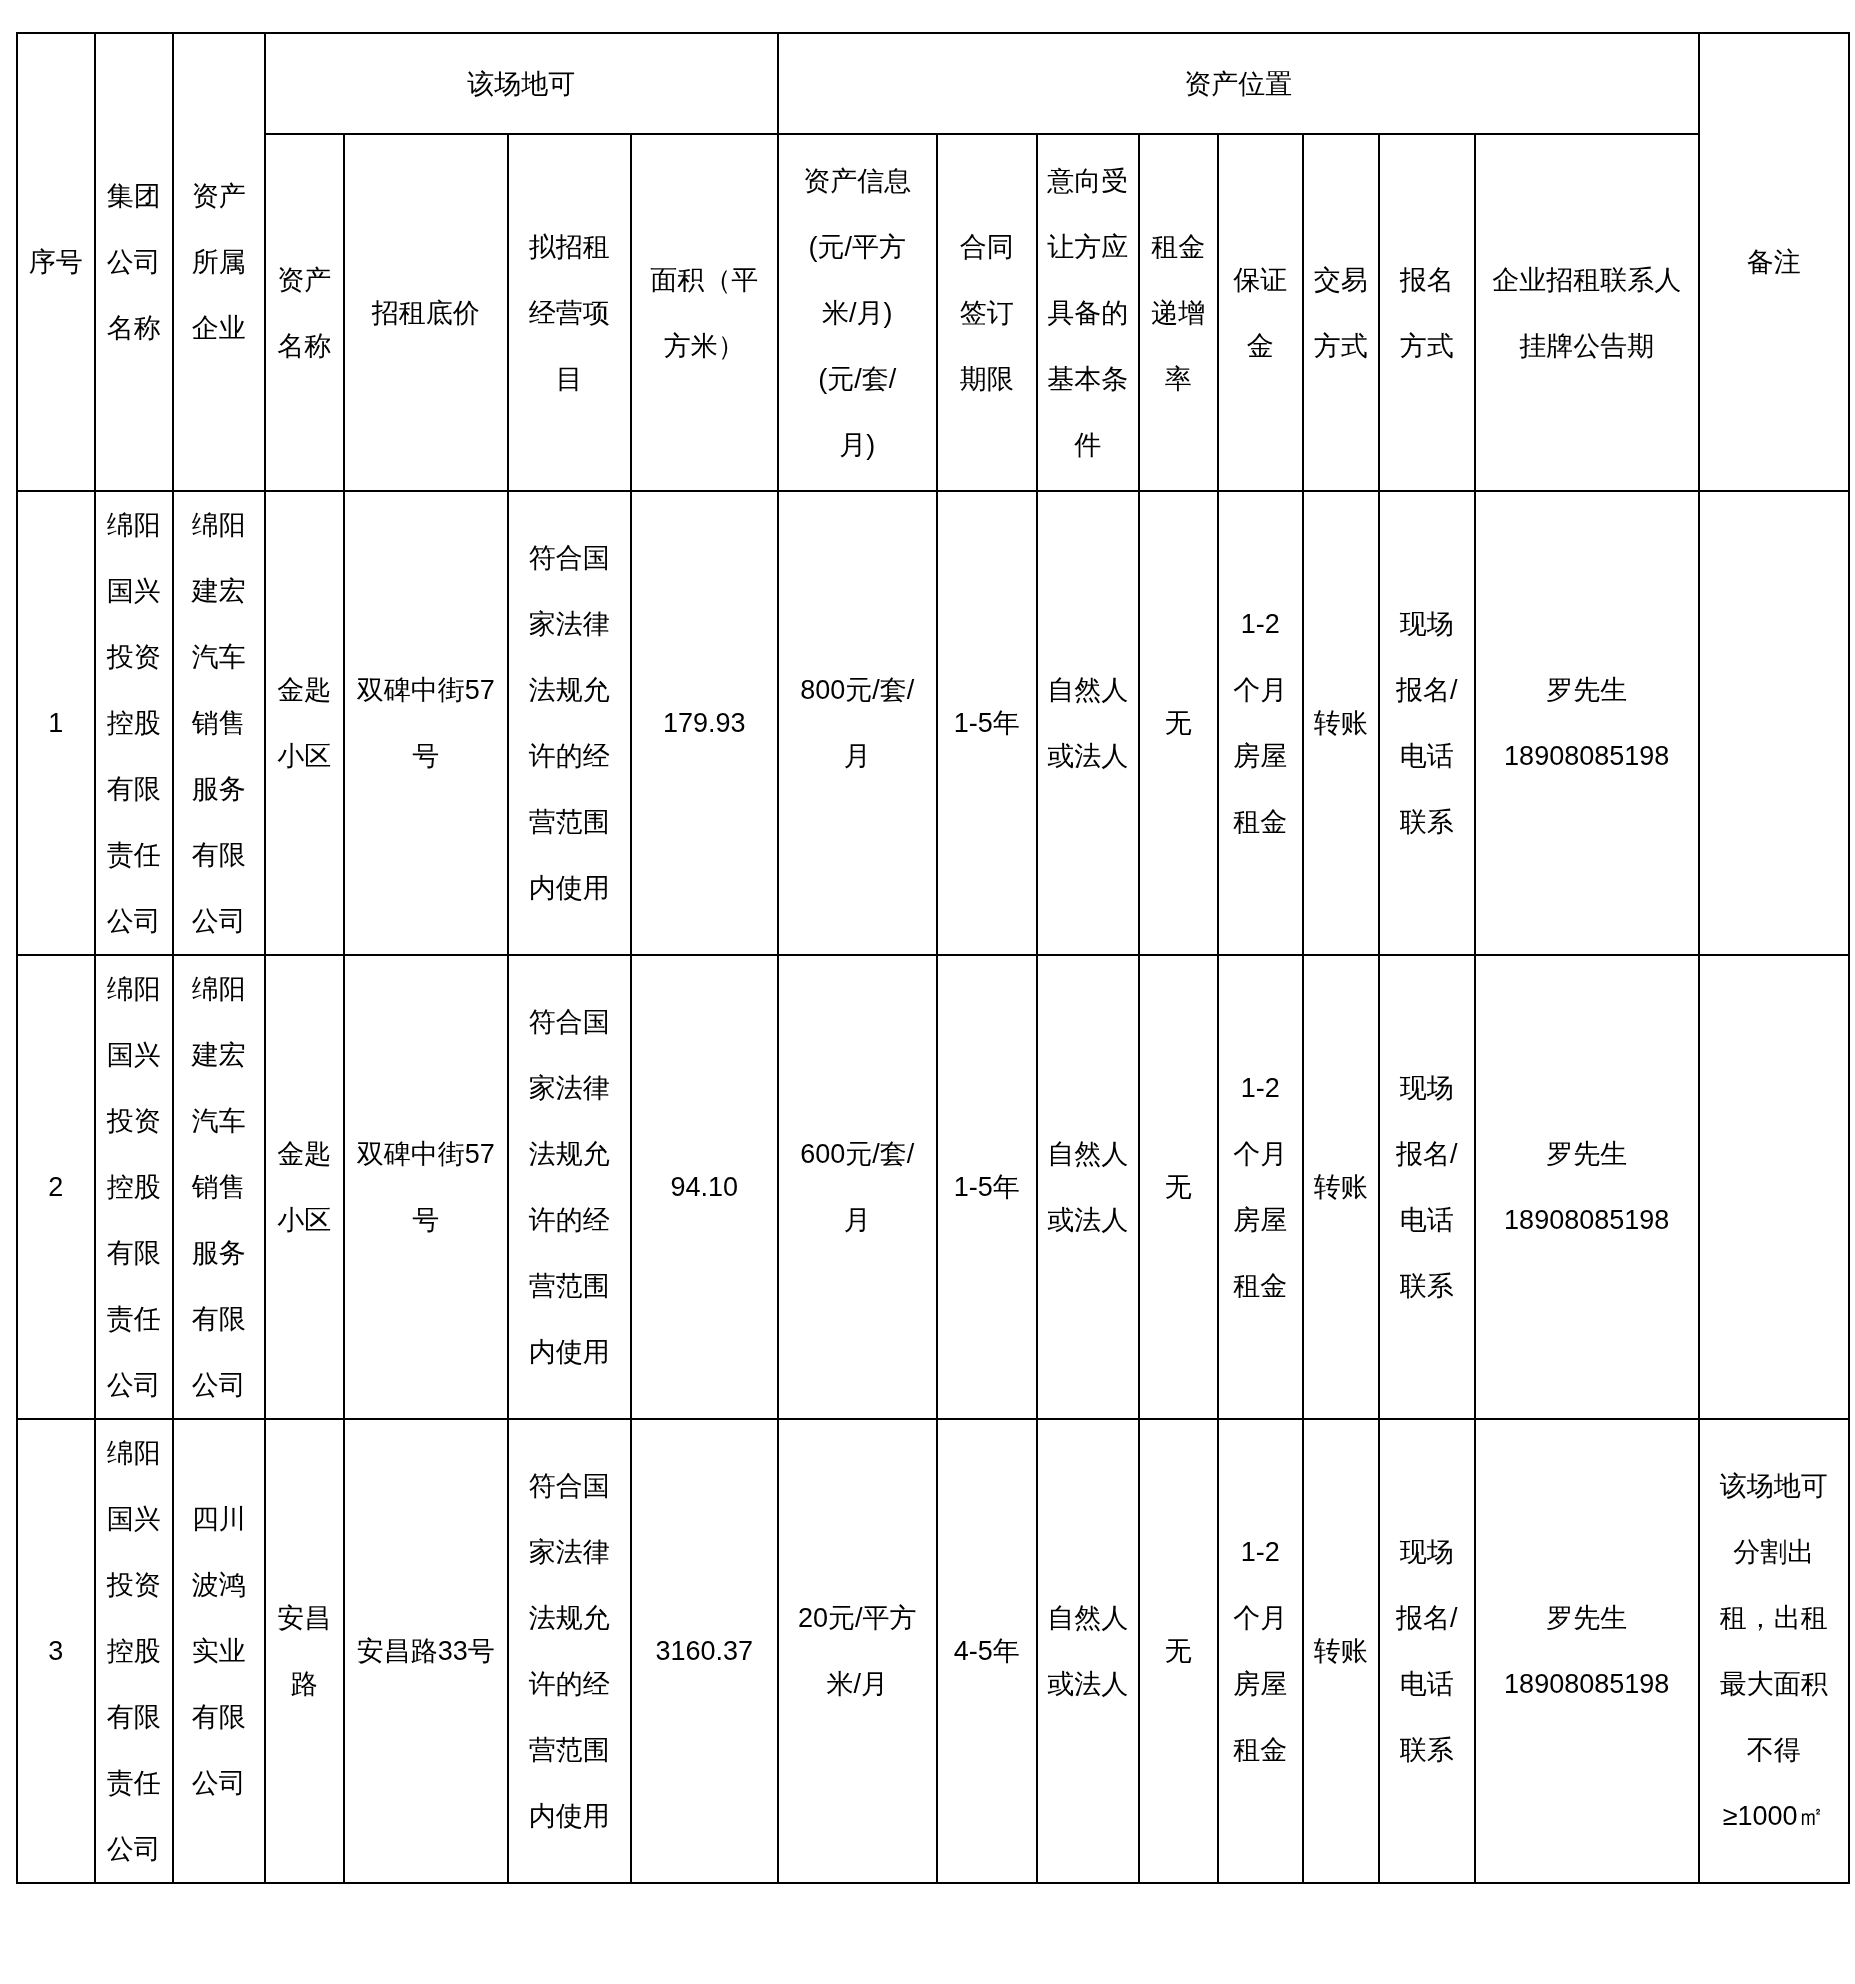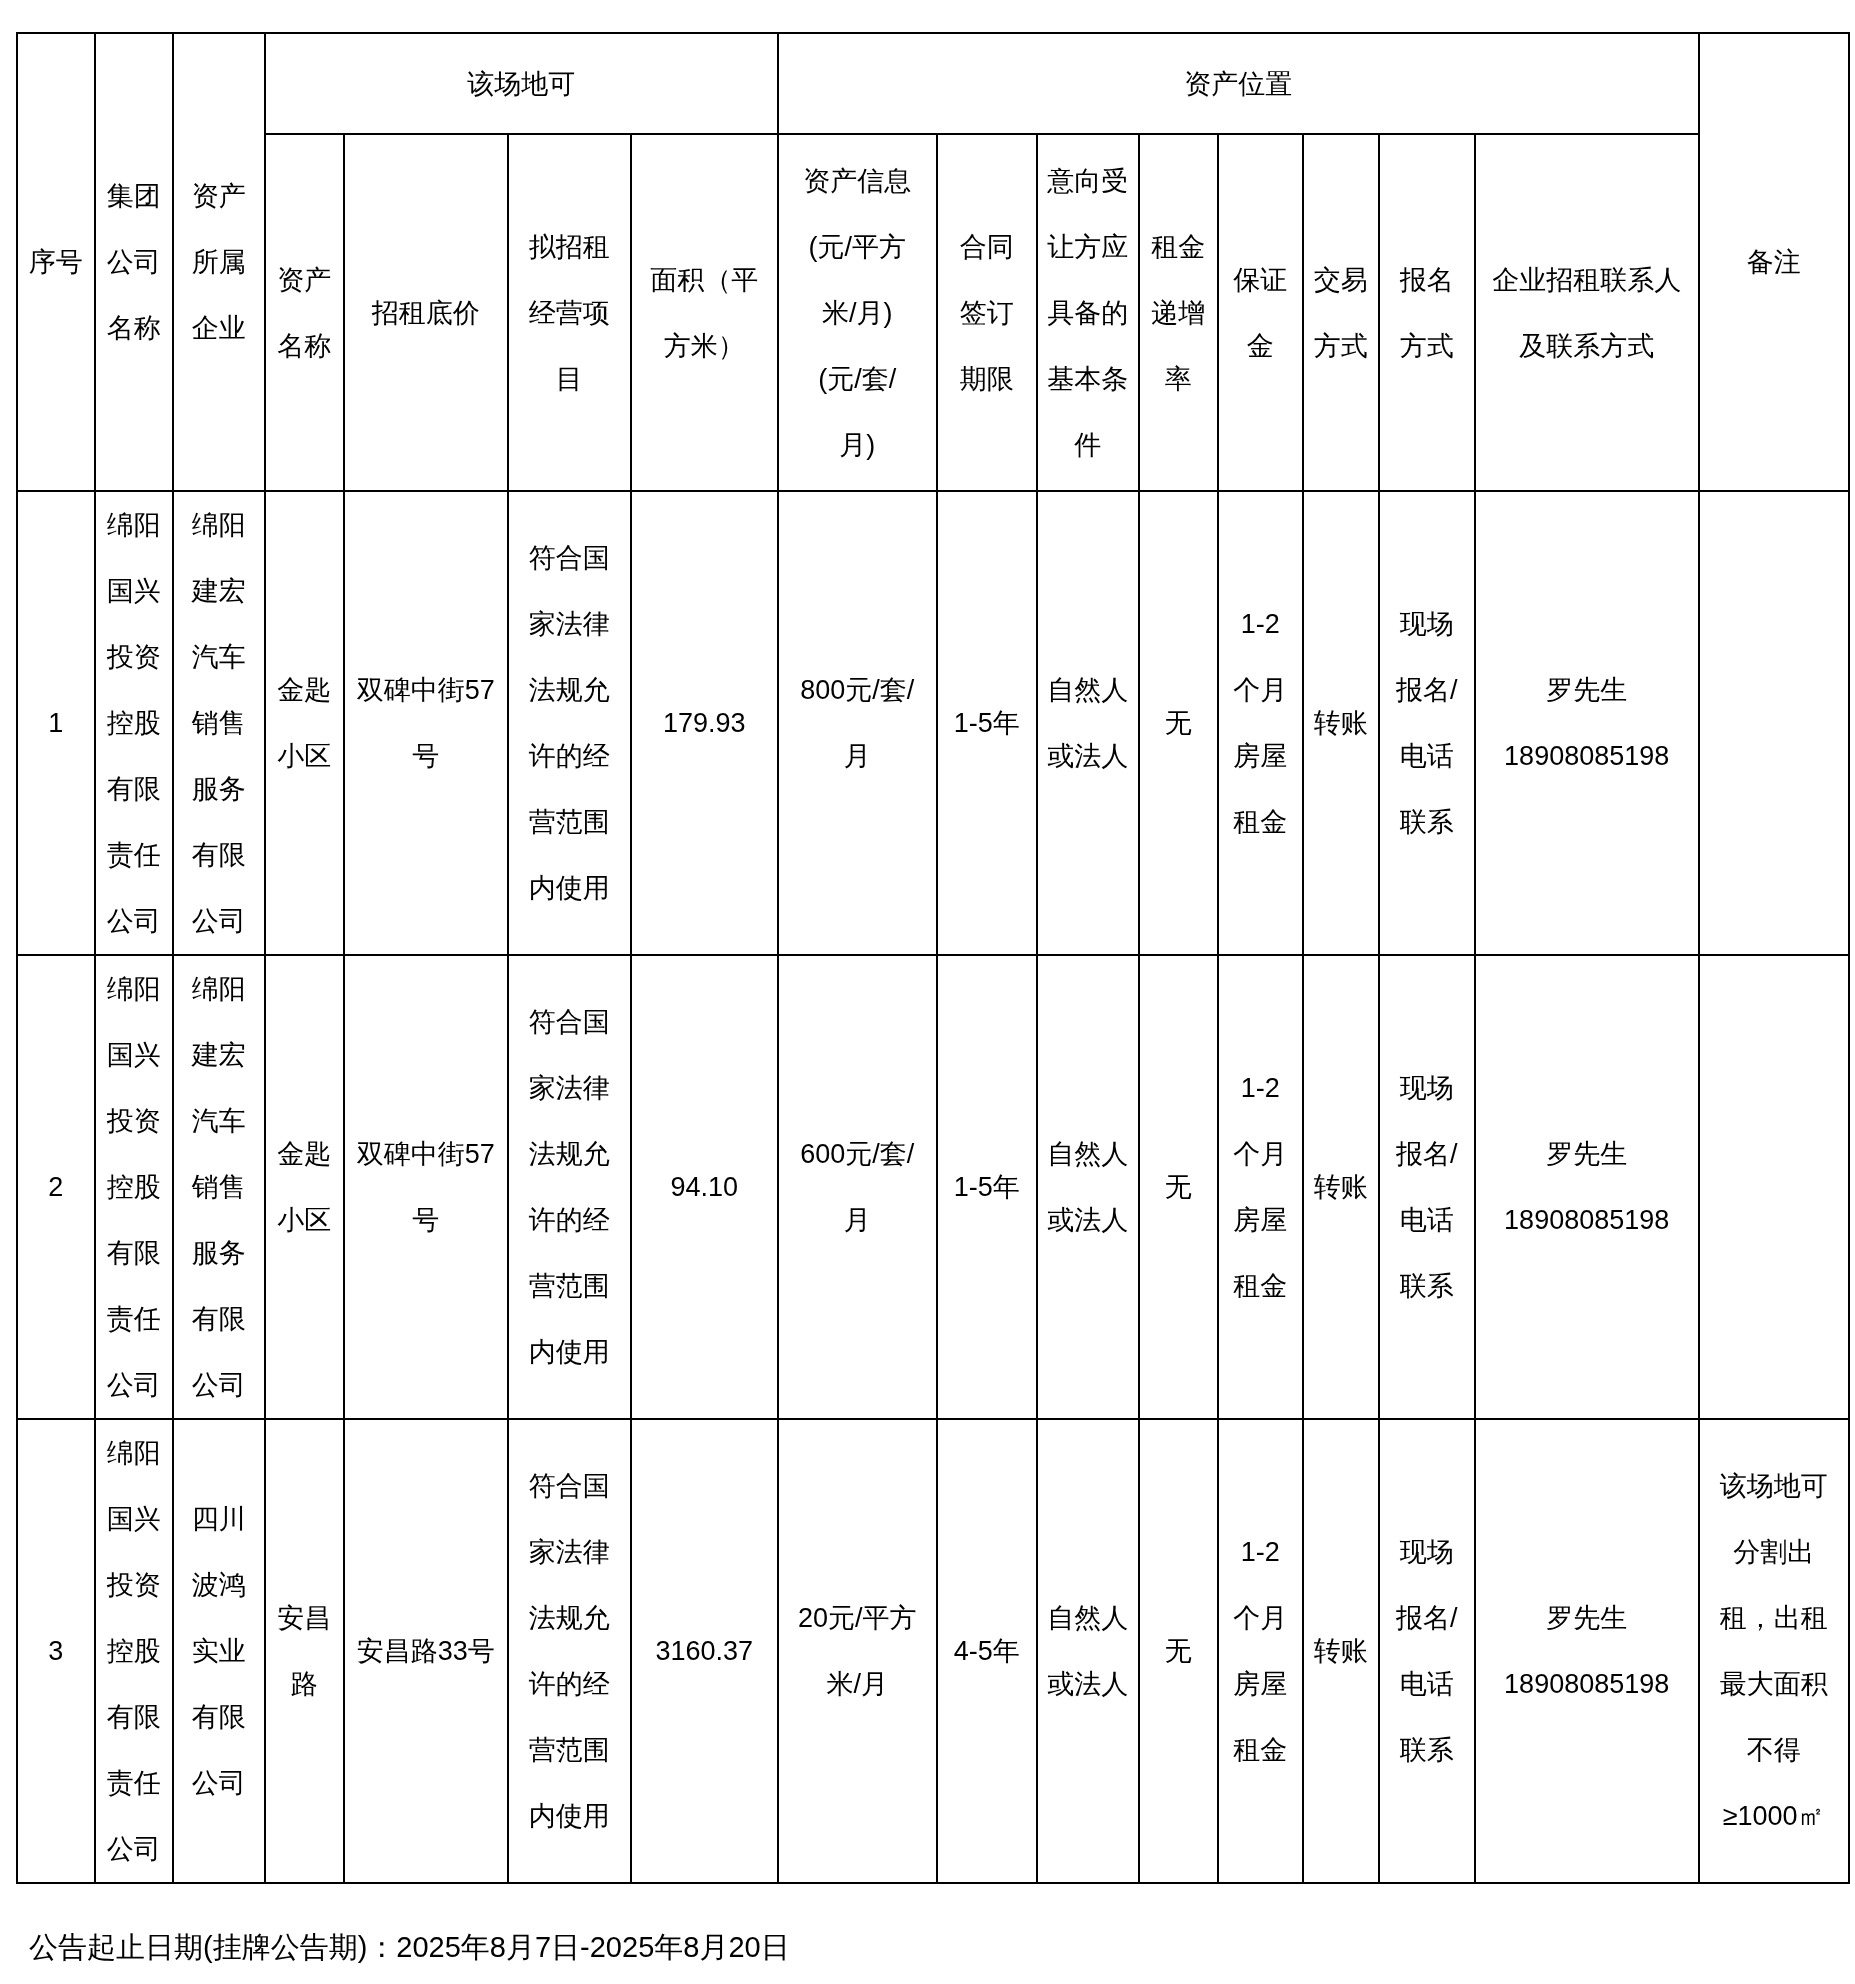"企业招租联系人" th { text: 及联系方式 -> 挂牌公告期 }
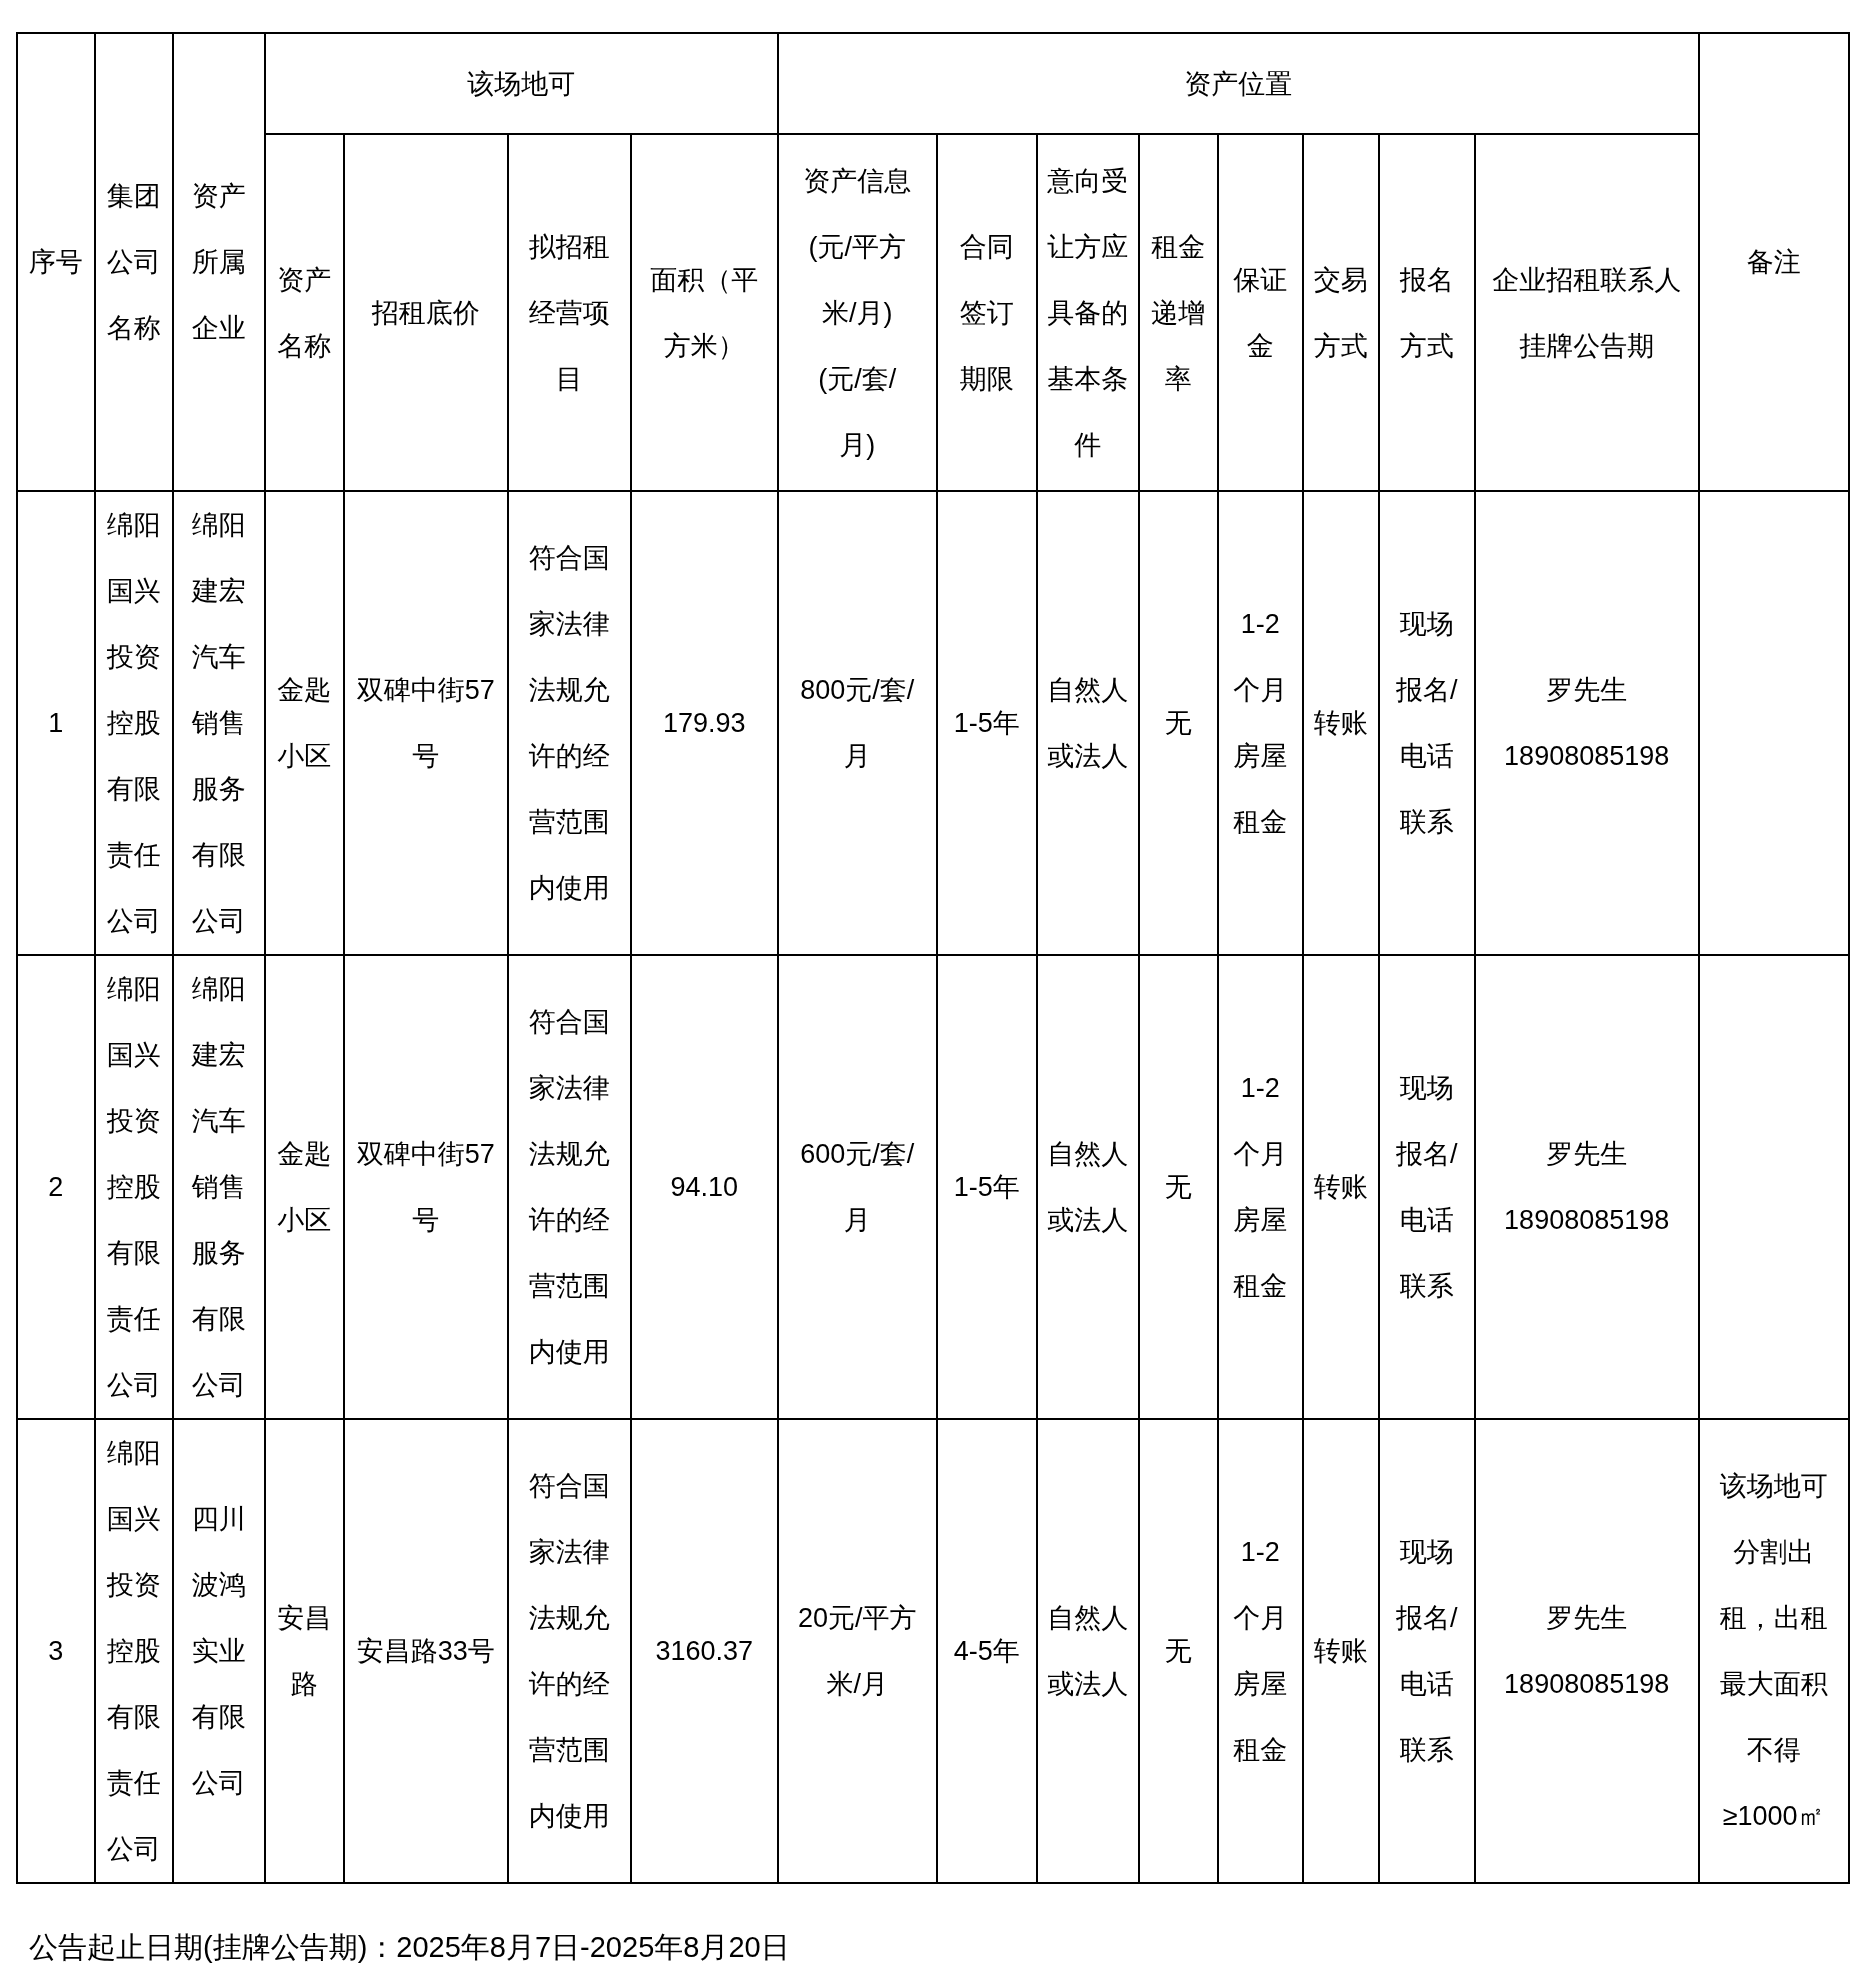"公告起止日期(挂牌公告期)：2025年8月7日-2025年8月20日" div.footer-note { html: <div>公告起止日期(挂牌公告期)：2025年8月7日-2025年8月20日</div> -> none }
